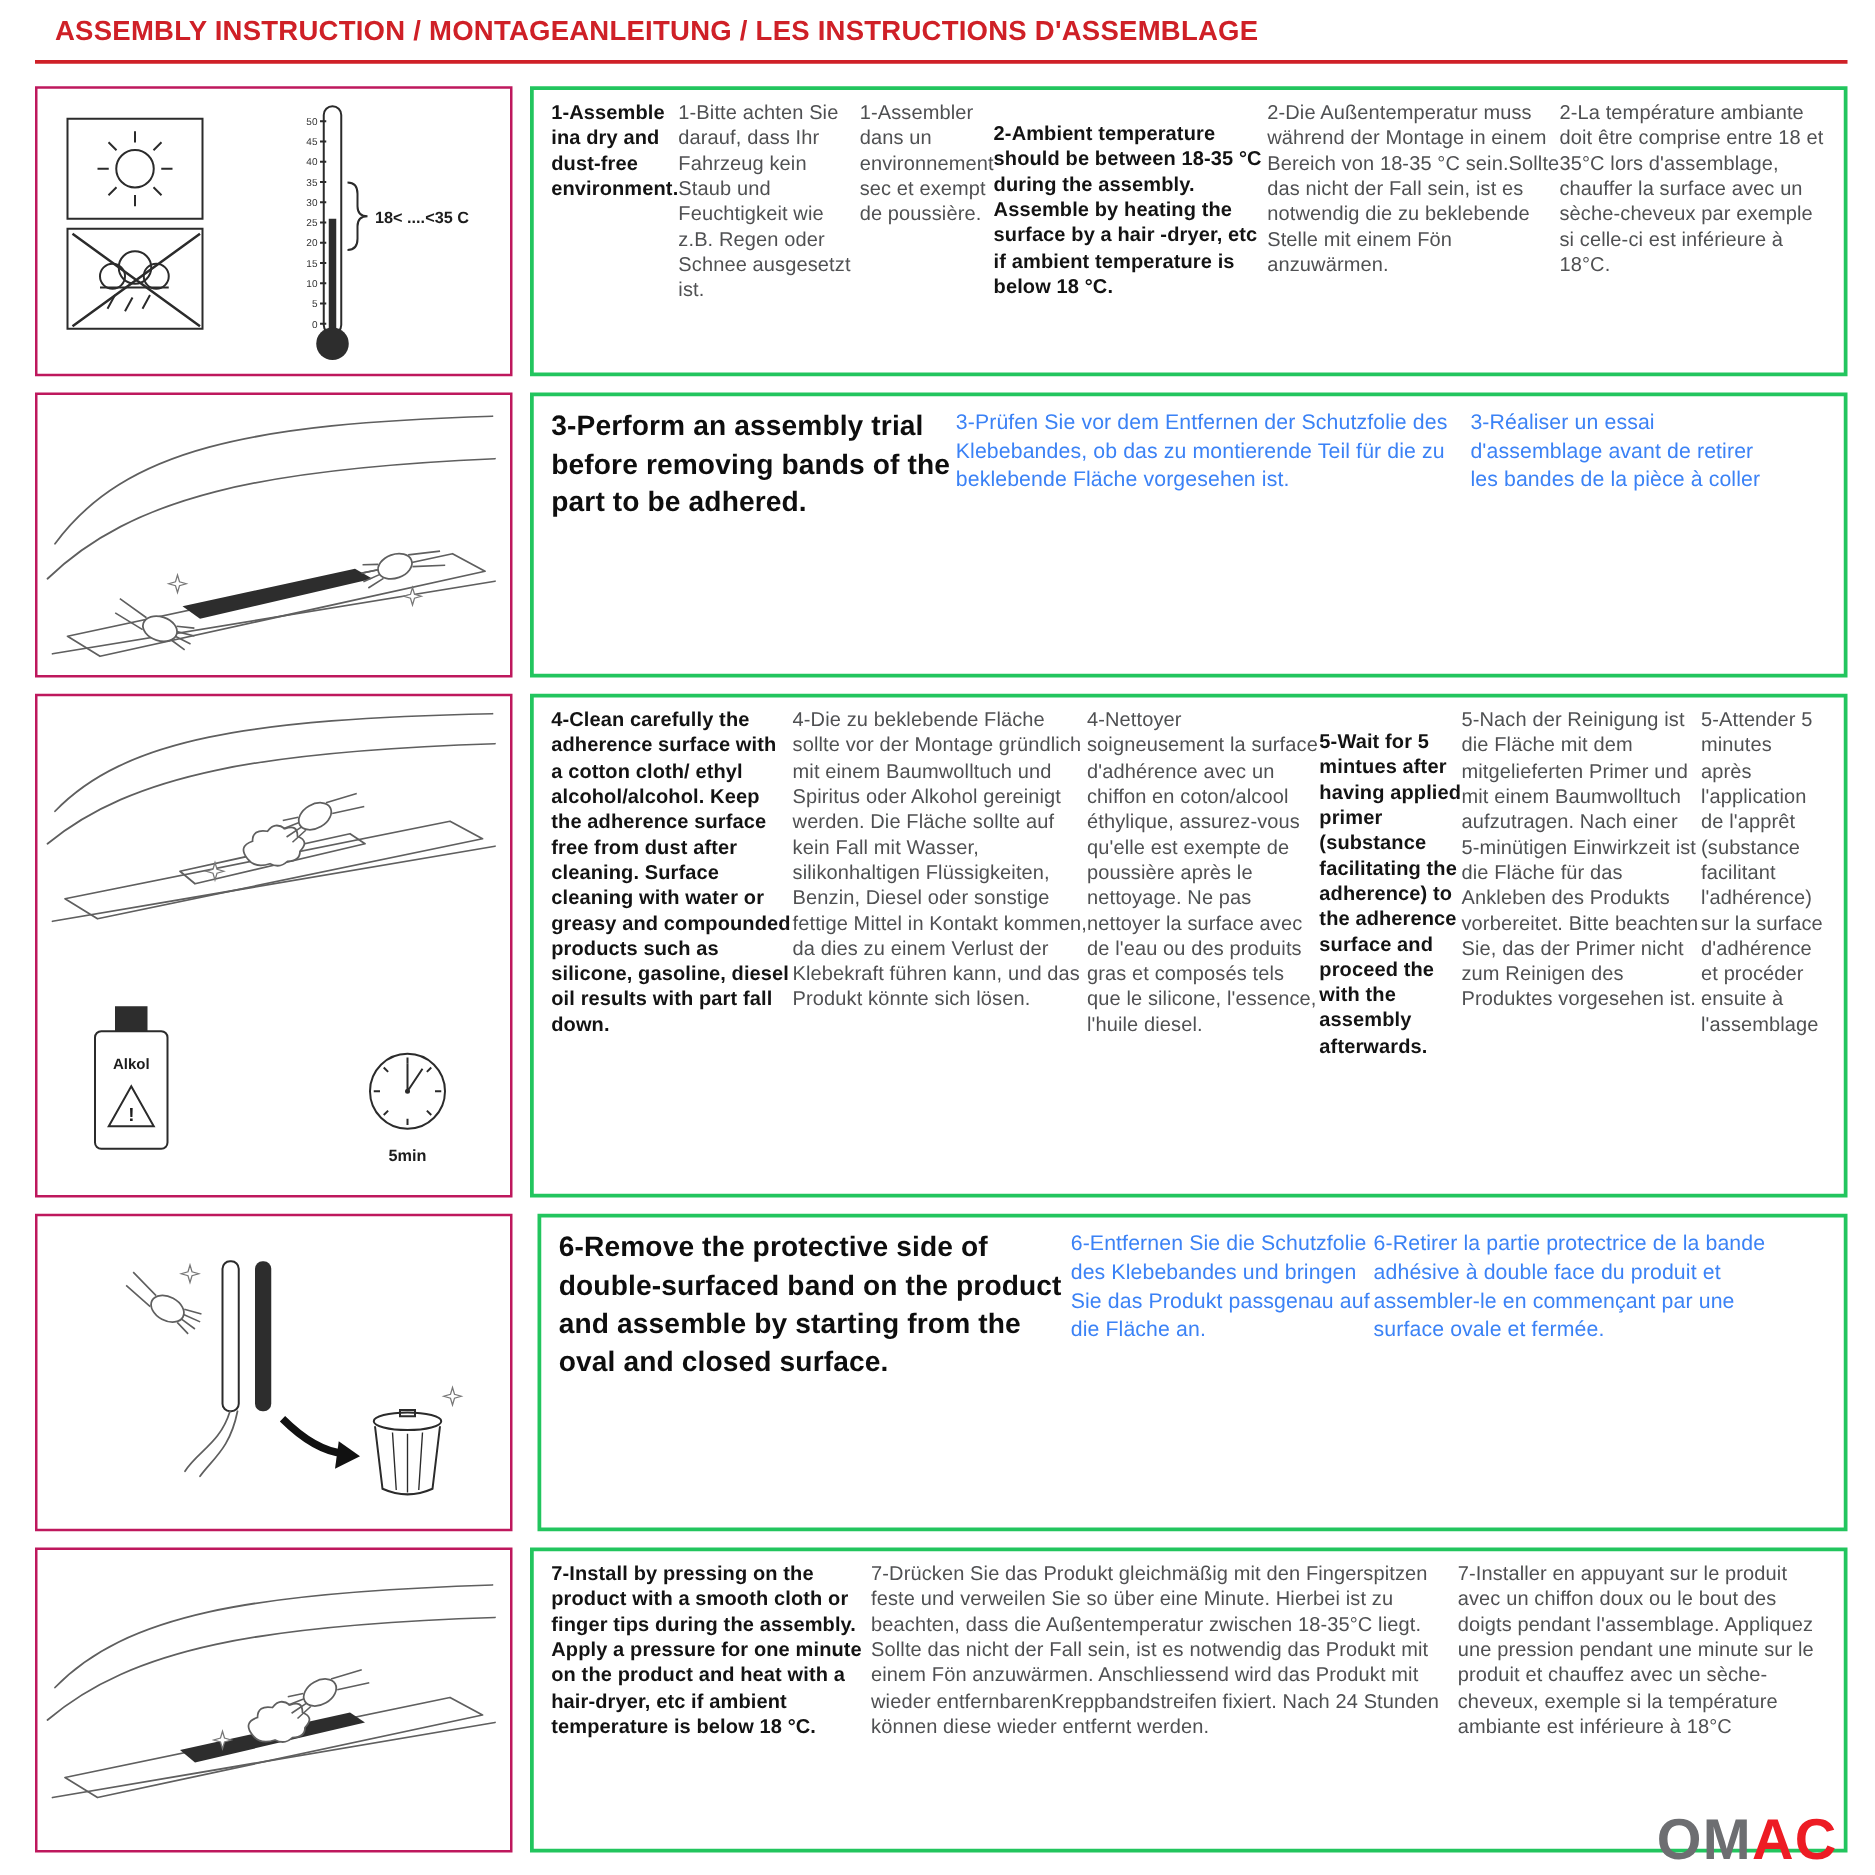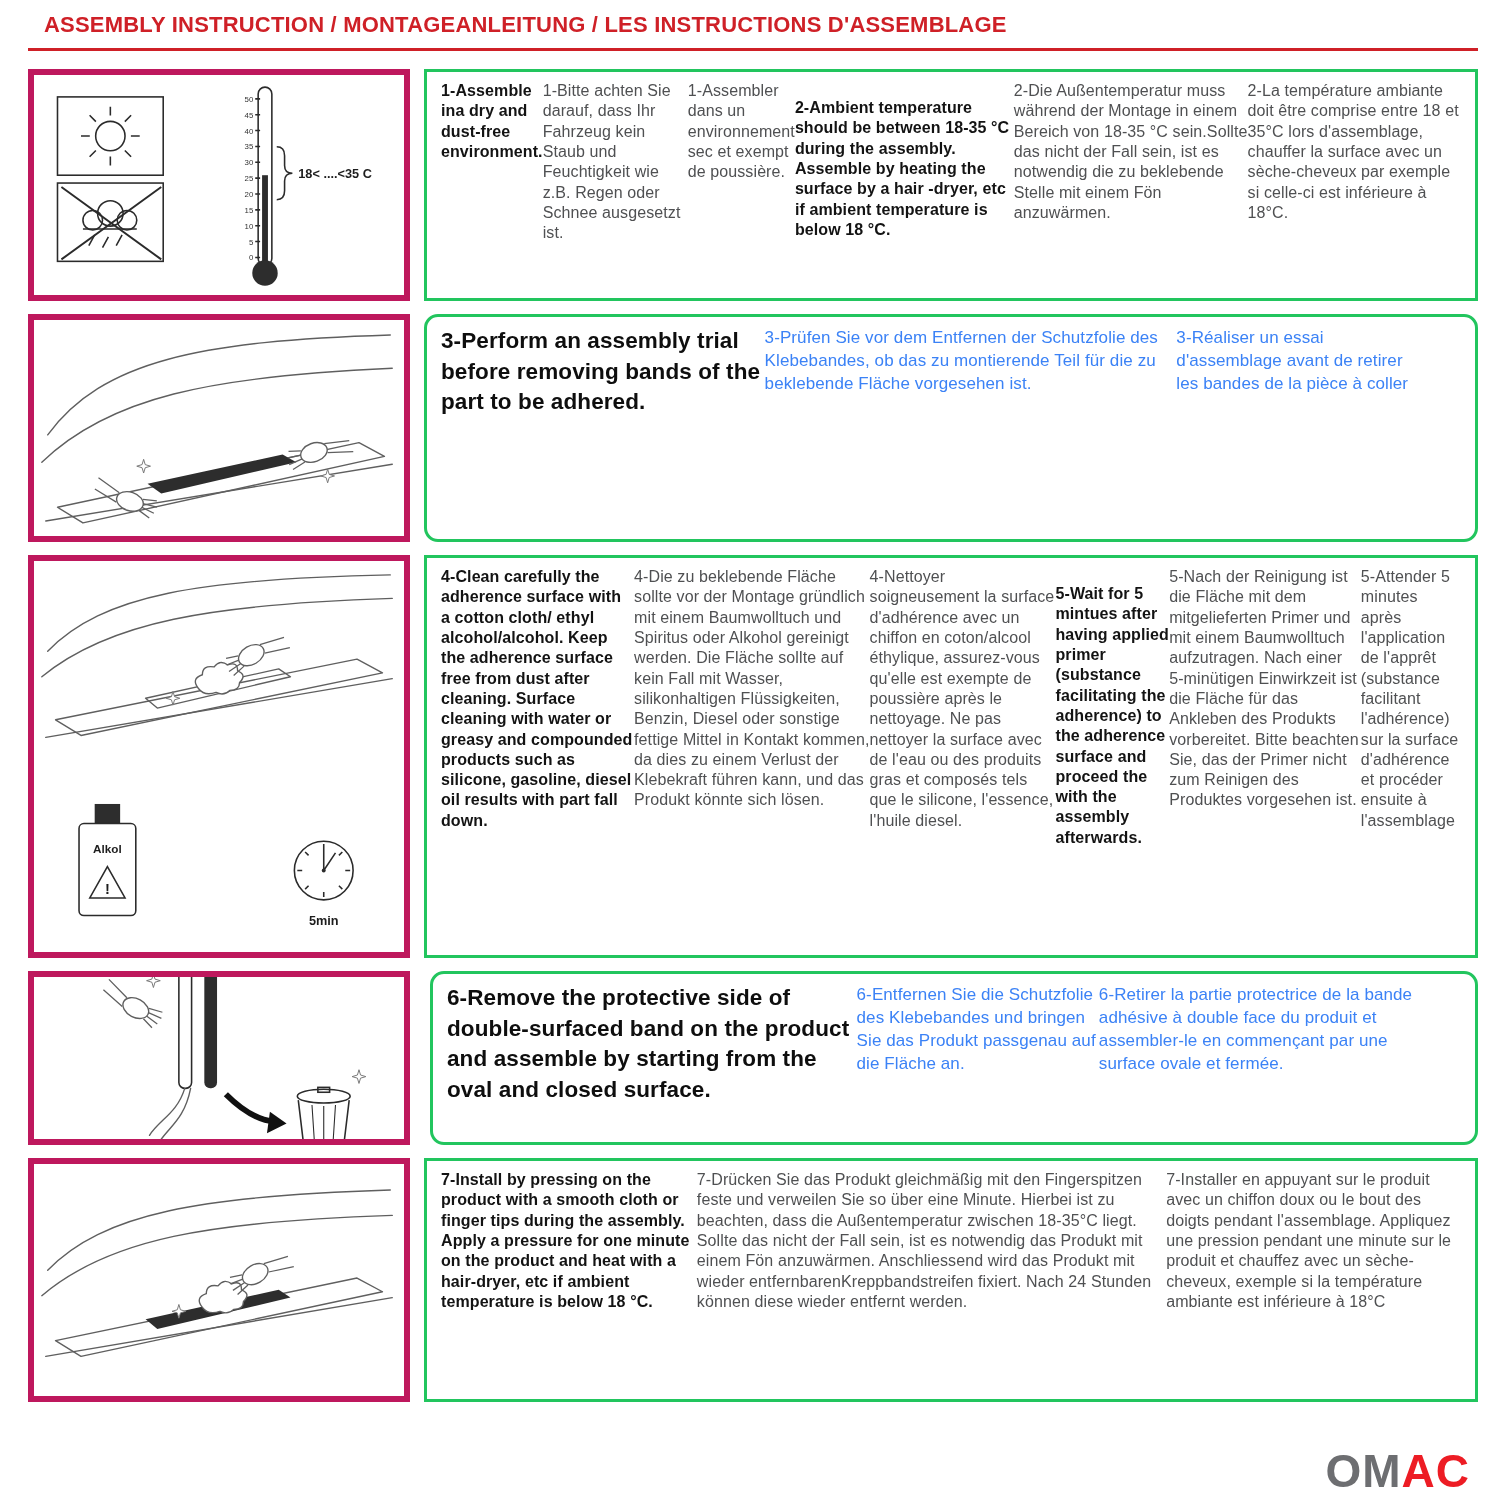"50" .illus { border: 6px solid #be185d -> 2px solid #be185d }
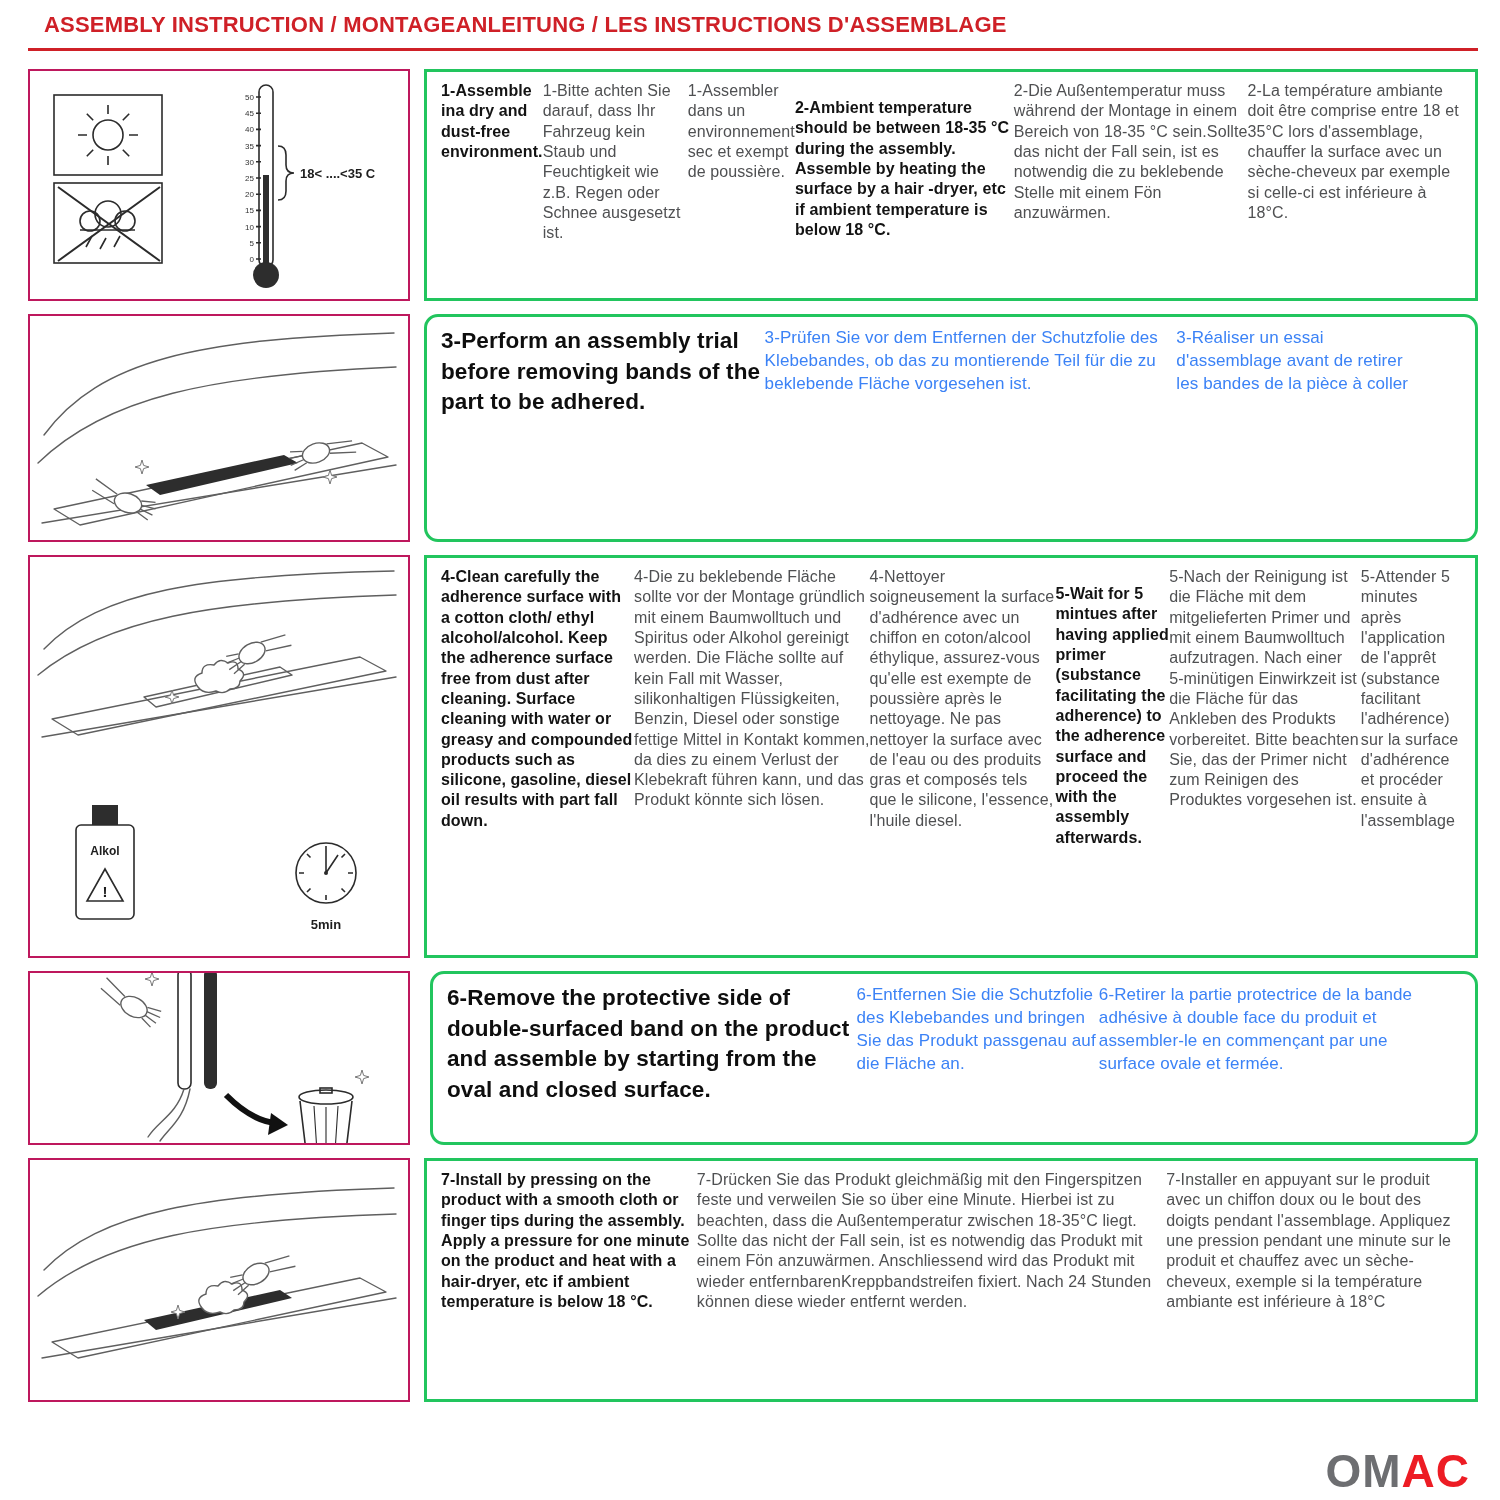"3-Perform an assembly trial before" .row-lg .txt { border-radius: 14px -> none }
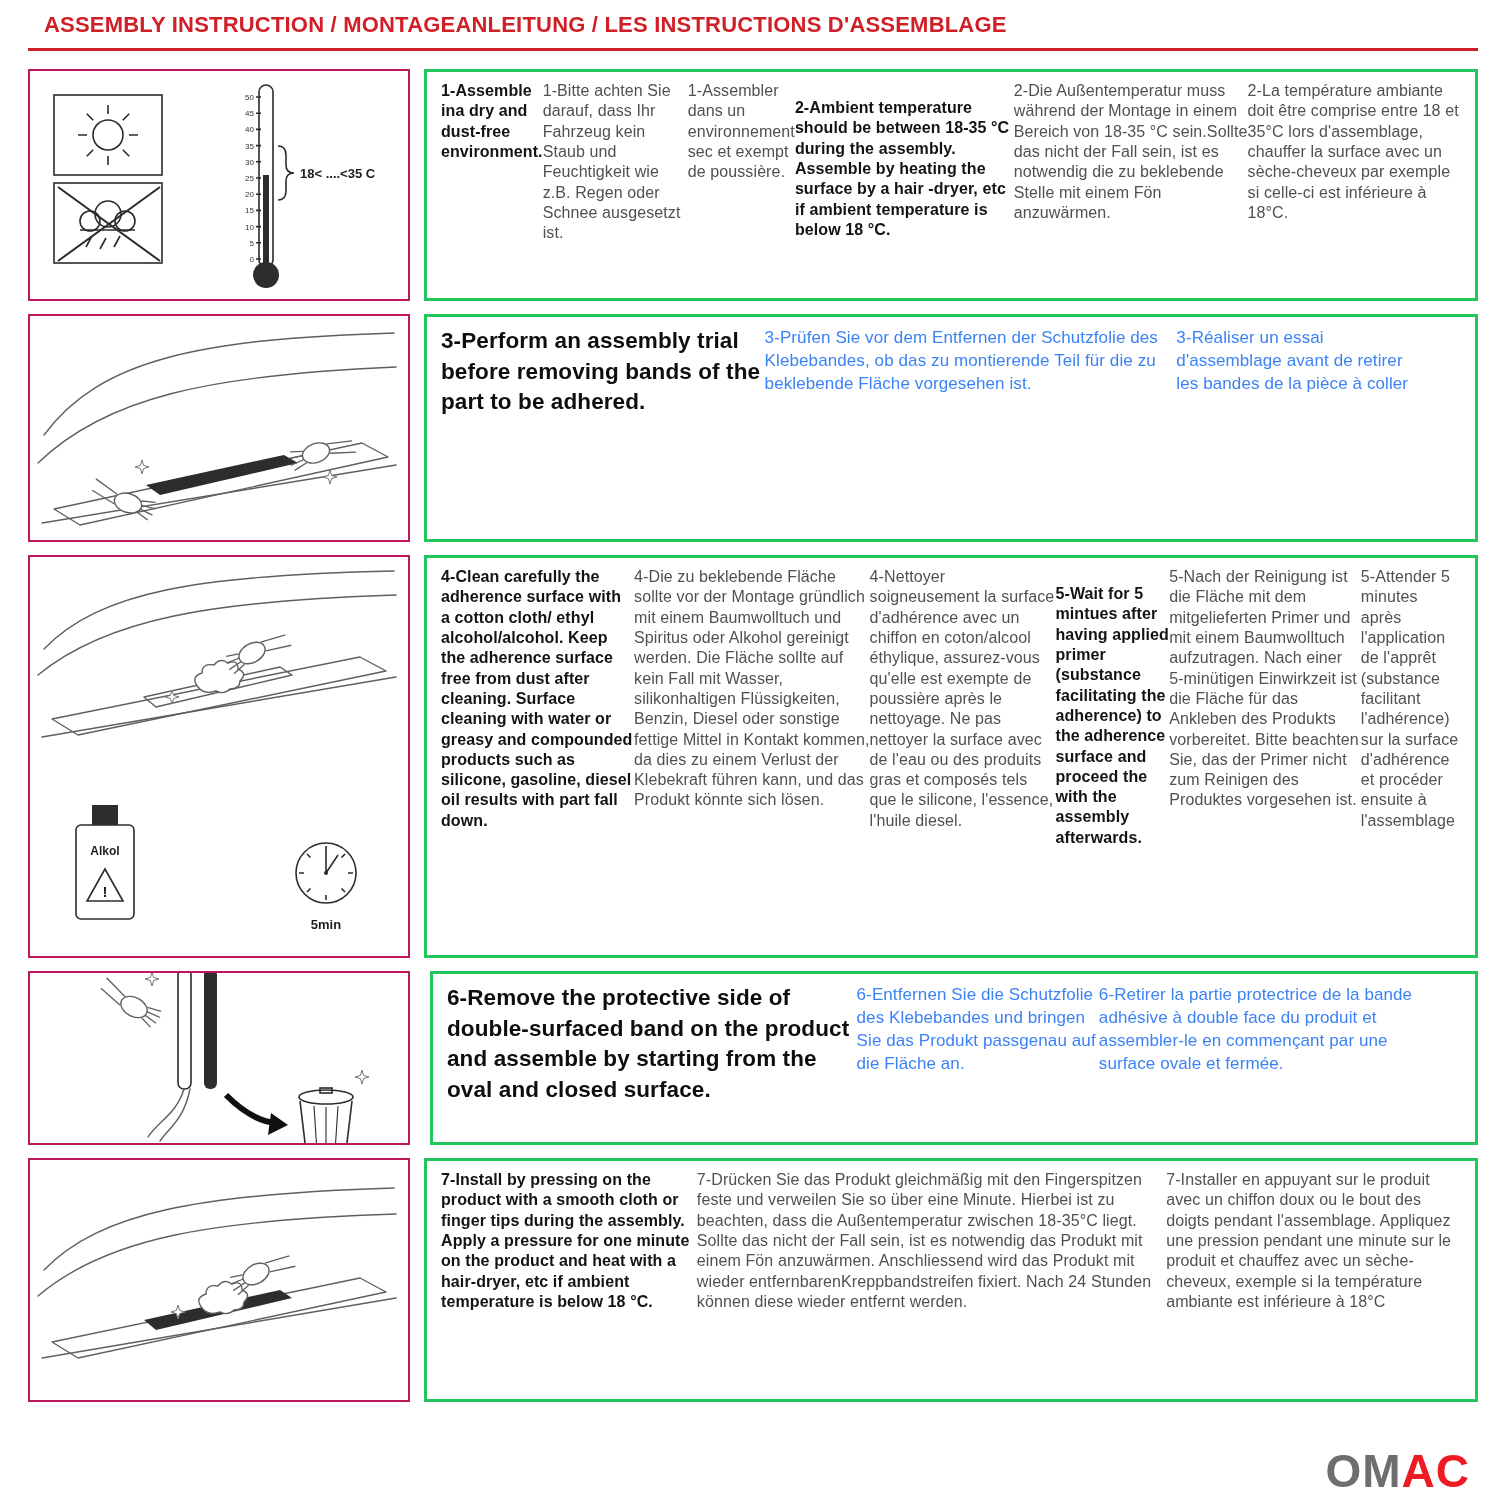"6-Remove the protective side of" .r4 { height: 174px -> 254px }
